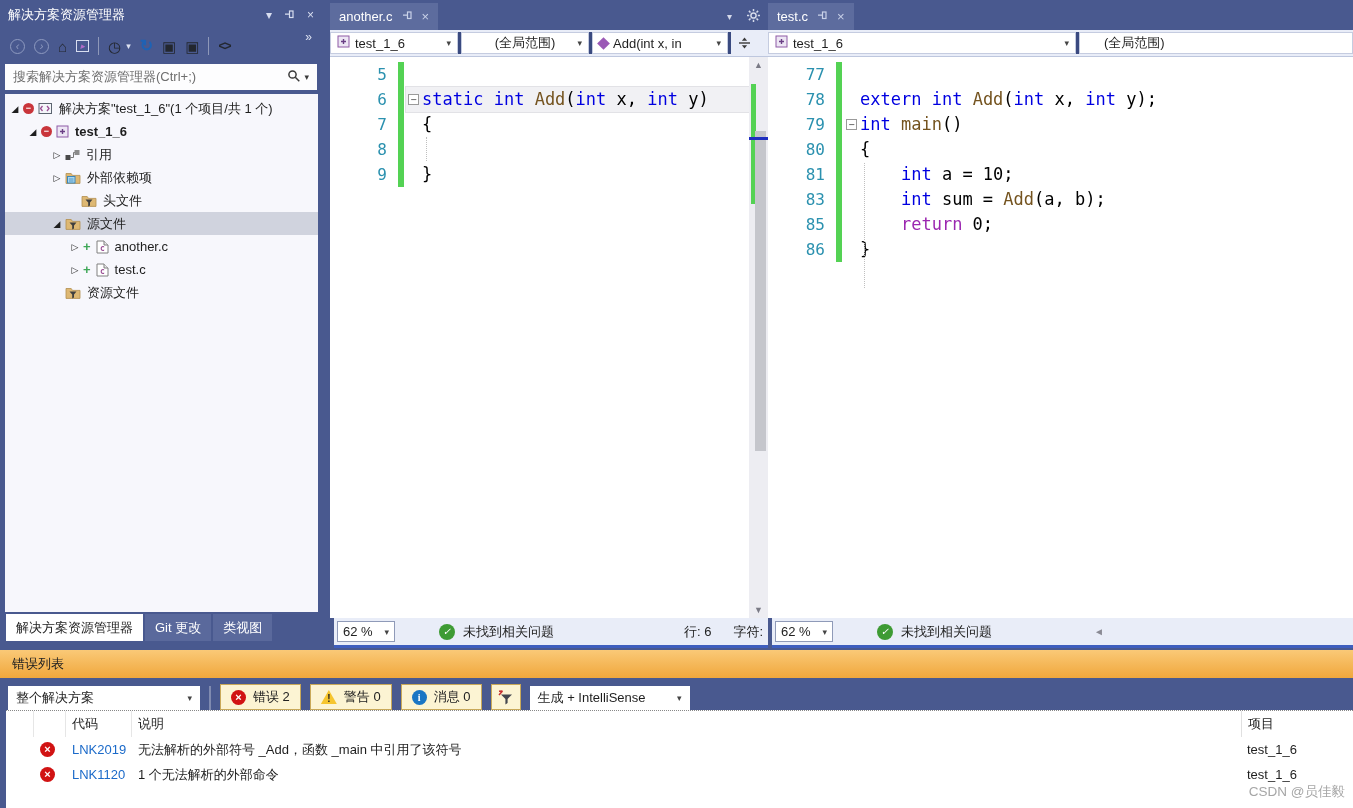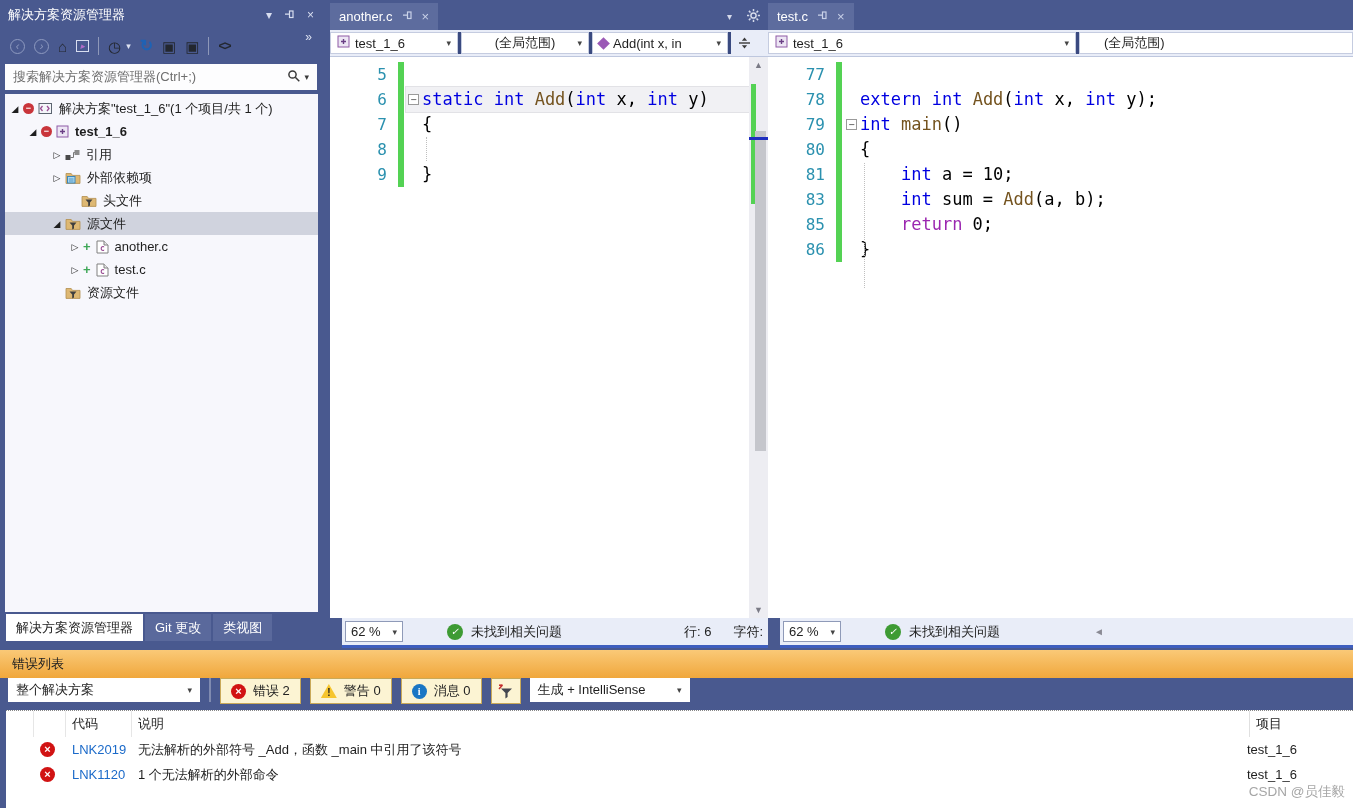"62 %" .status { left: 12px -> 4px }
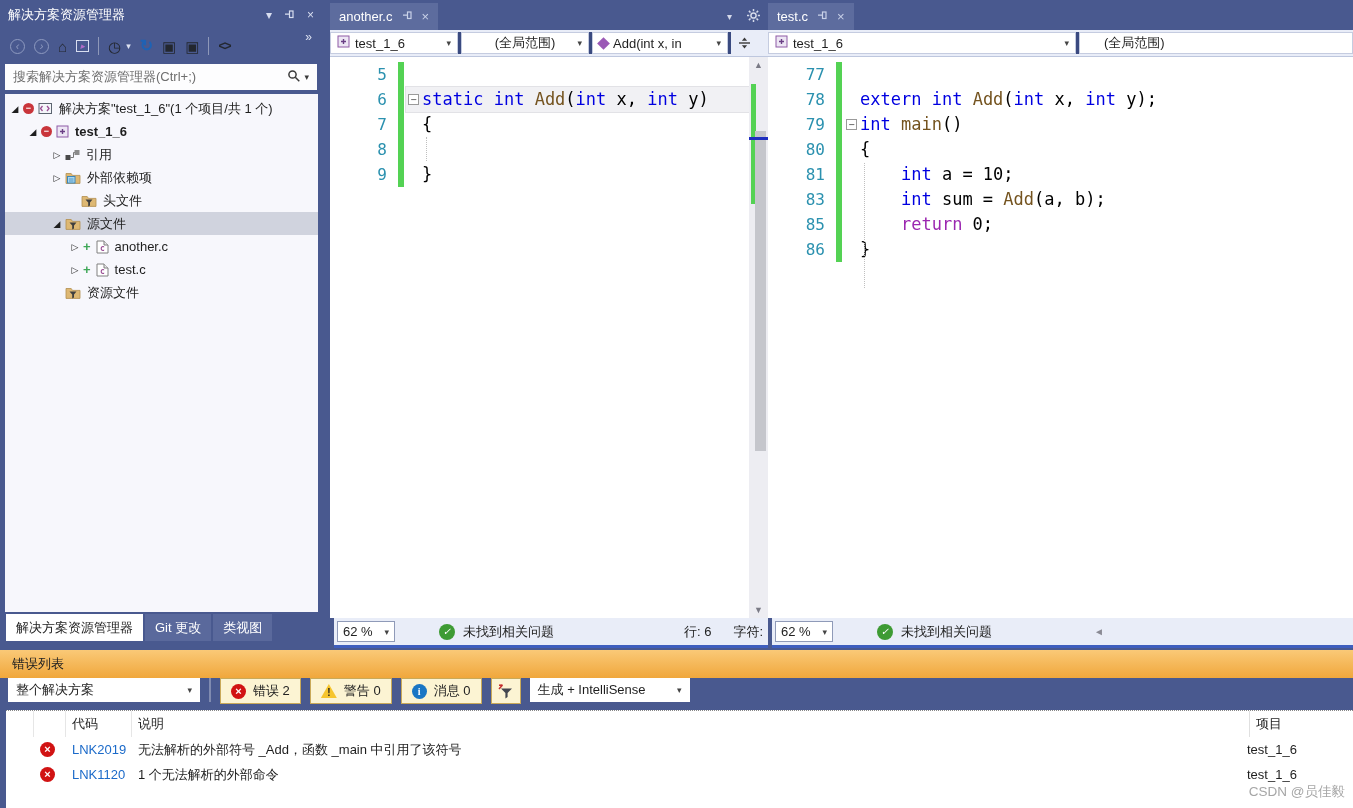"整个解决方案" .ep-toolbar { align-items: flex-start -> flex-end }
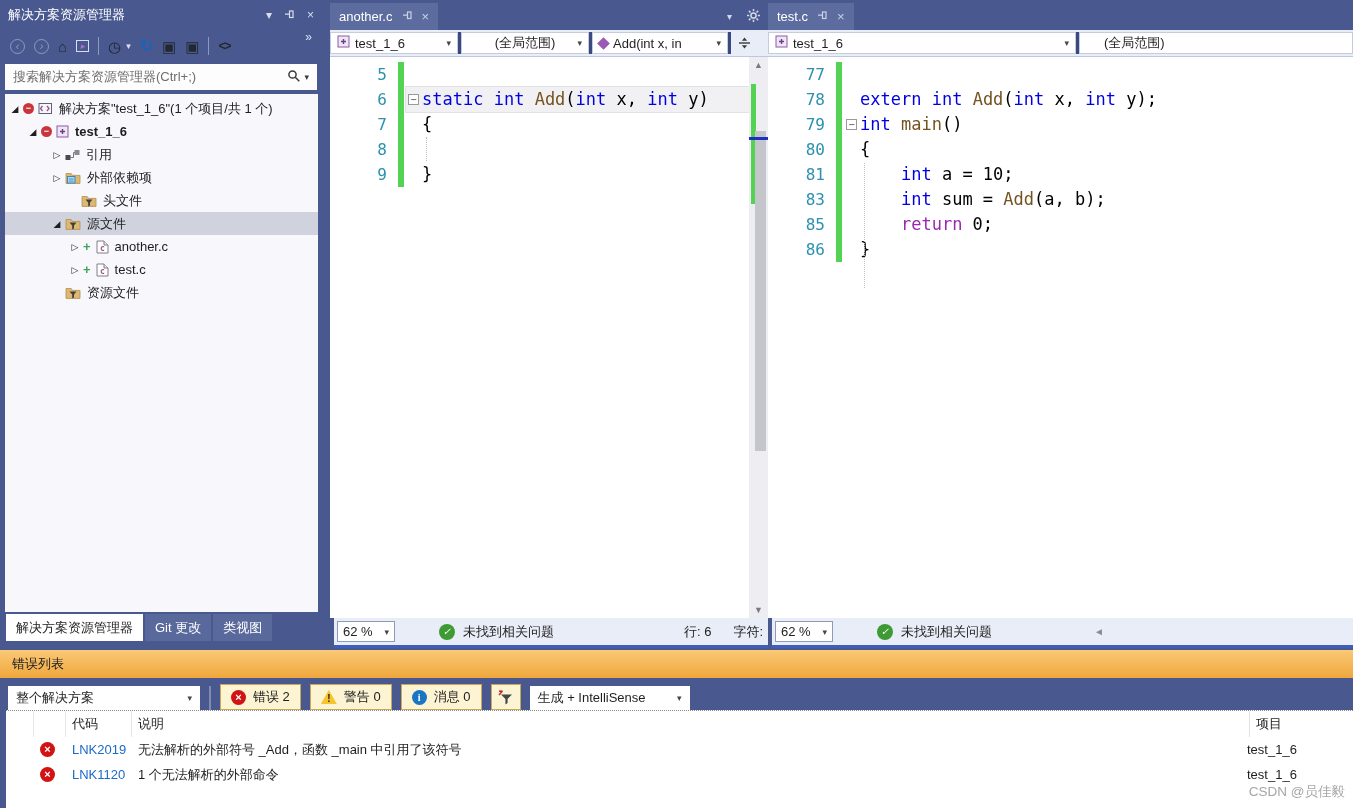"项目" .c-proj { width: 104px -> 112px }
